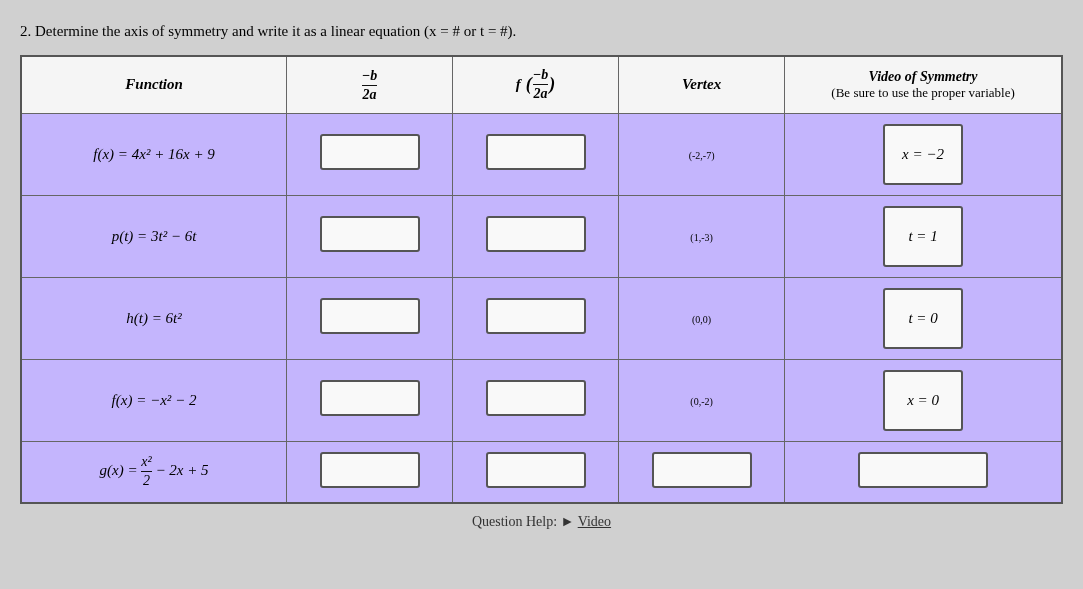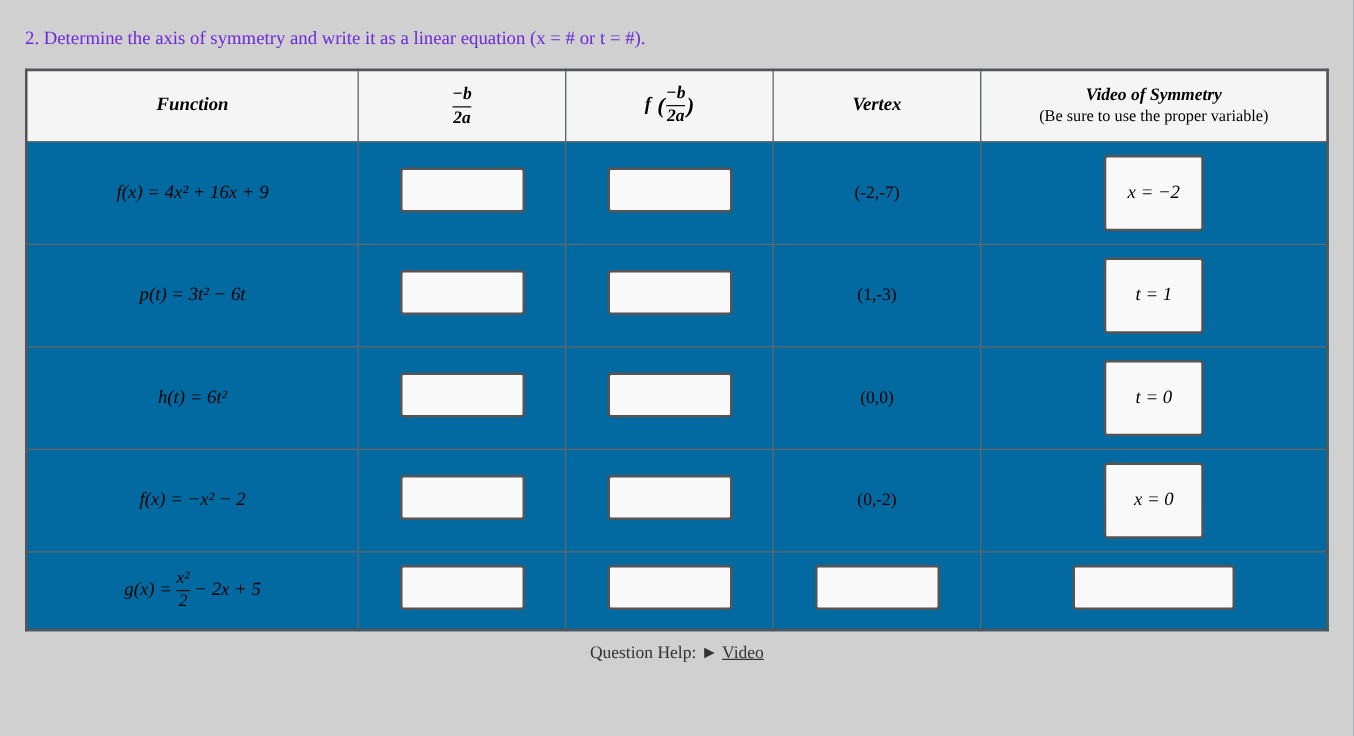"2. Determine the axis of" .instructions { color: #6d28d9 -> #000000 }
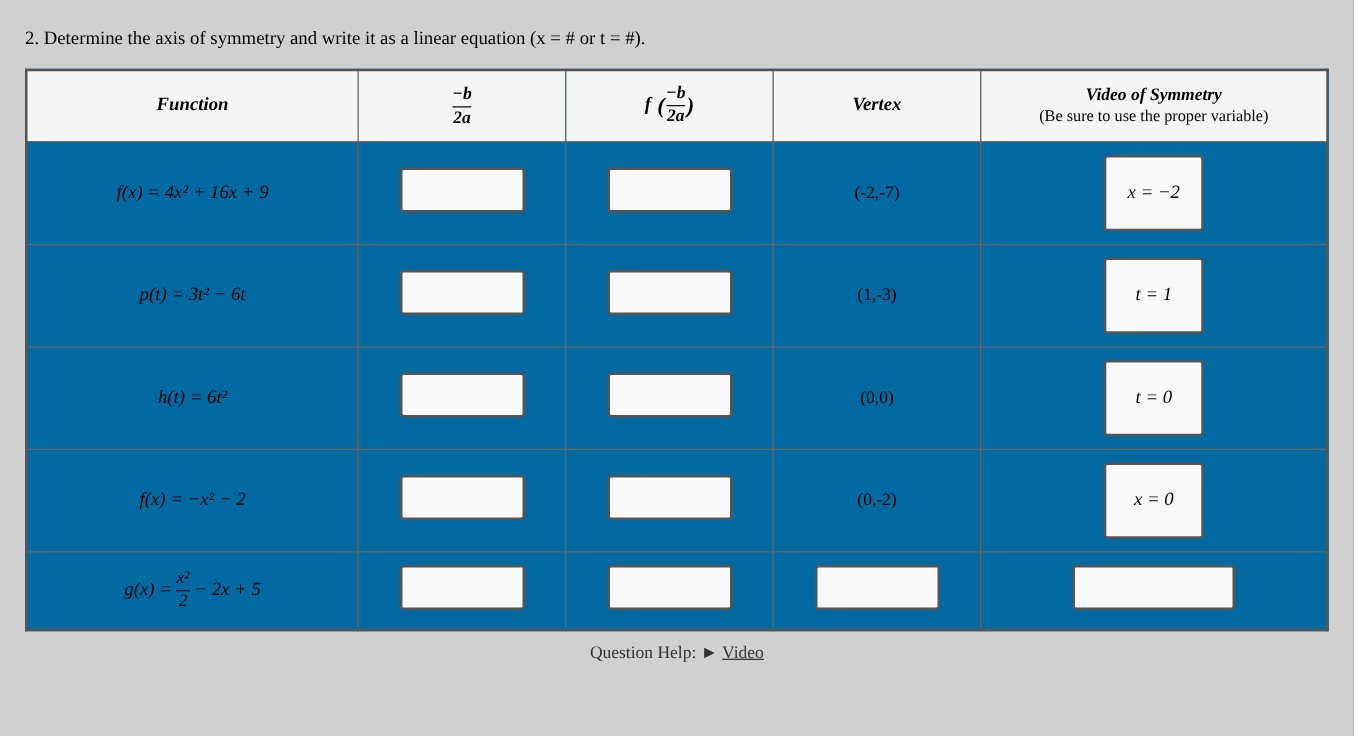"Function" .math-table { background: #0369a1 -> #c4b5fd }
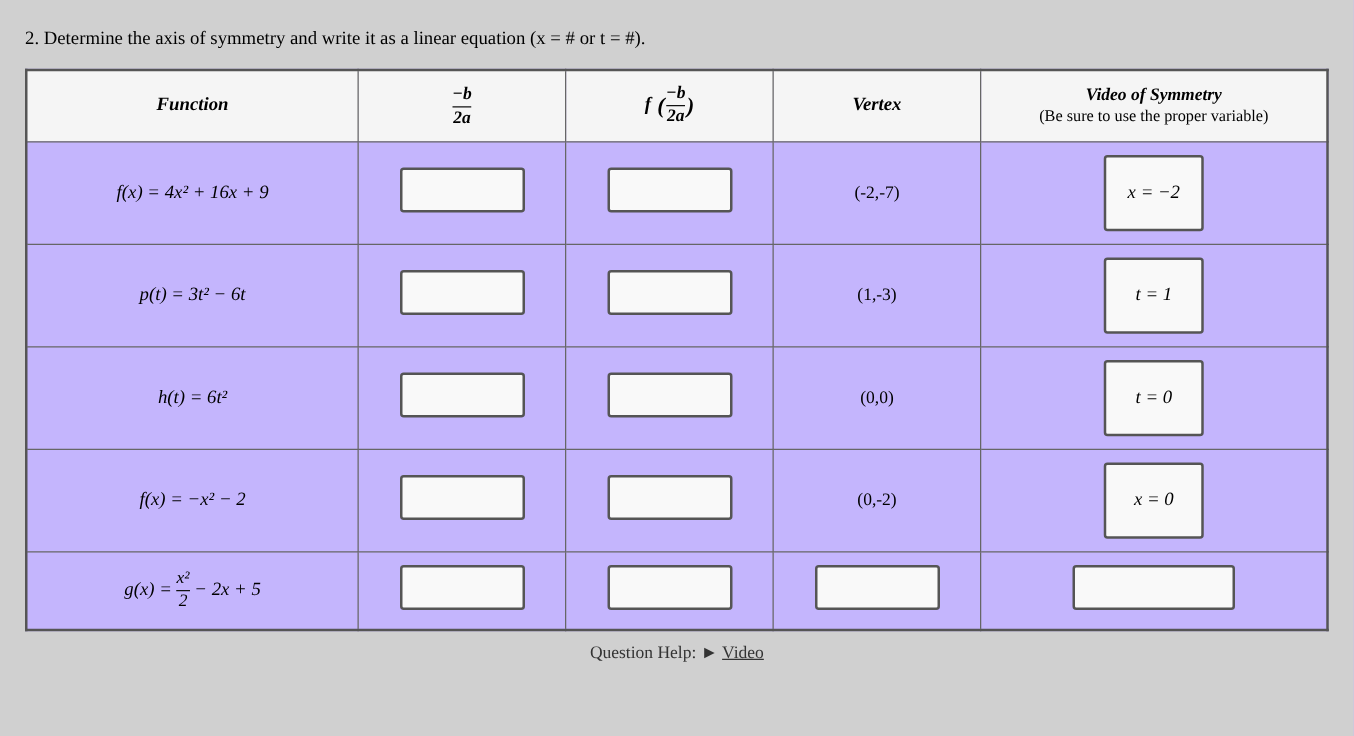"(-2,-7)" .vertex-val { font-size: 14px -> 10px }
